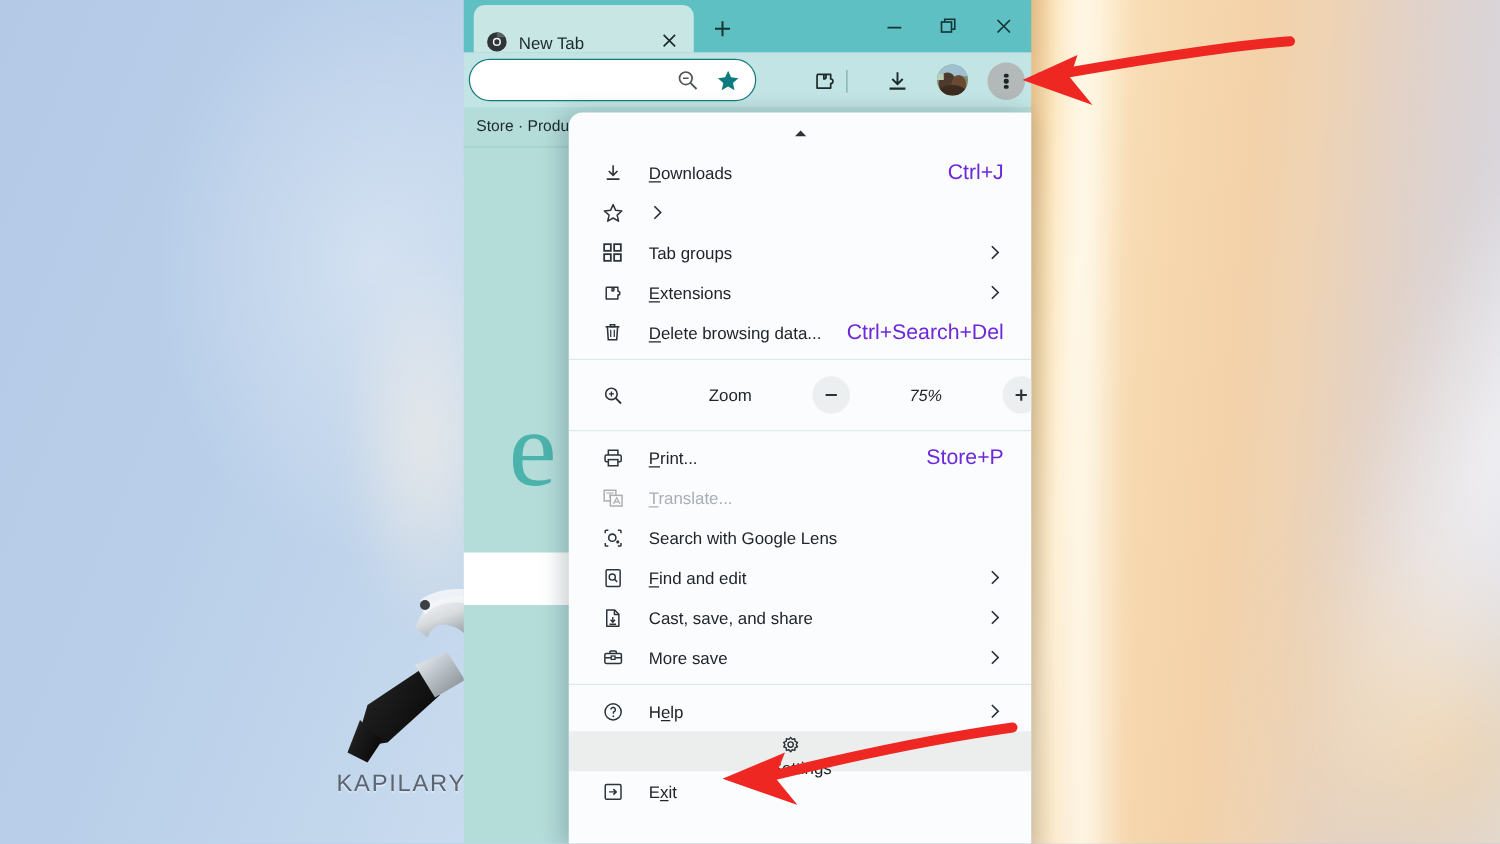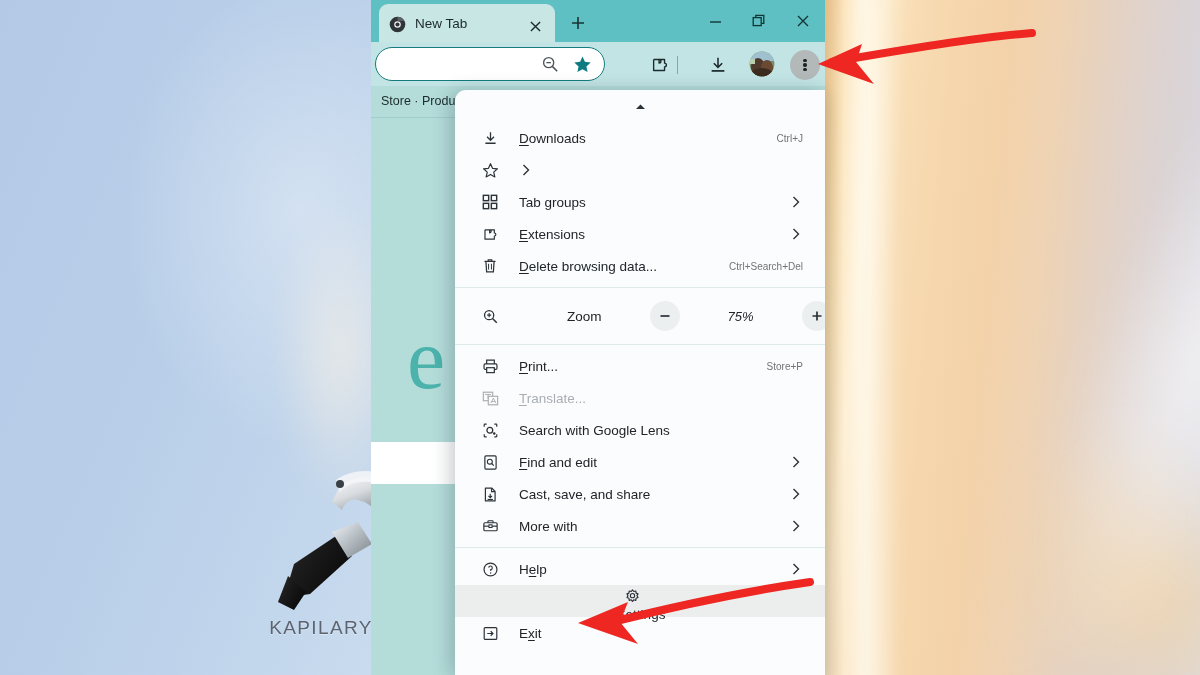"New Tab" .tab { align-items: flex-start -> flex-end; padding: 12px 10px -> 0 10px }
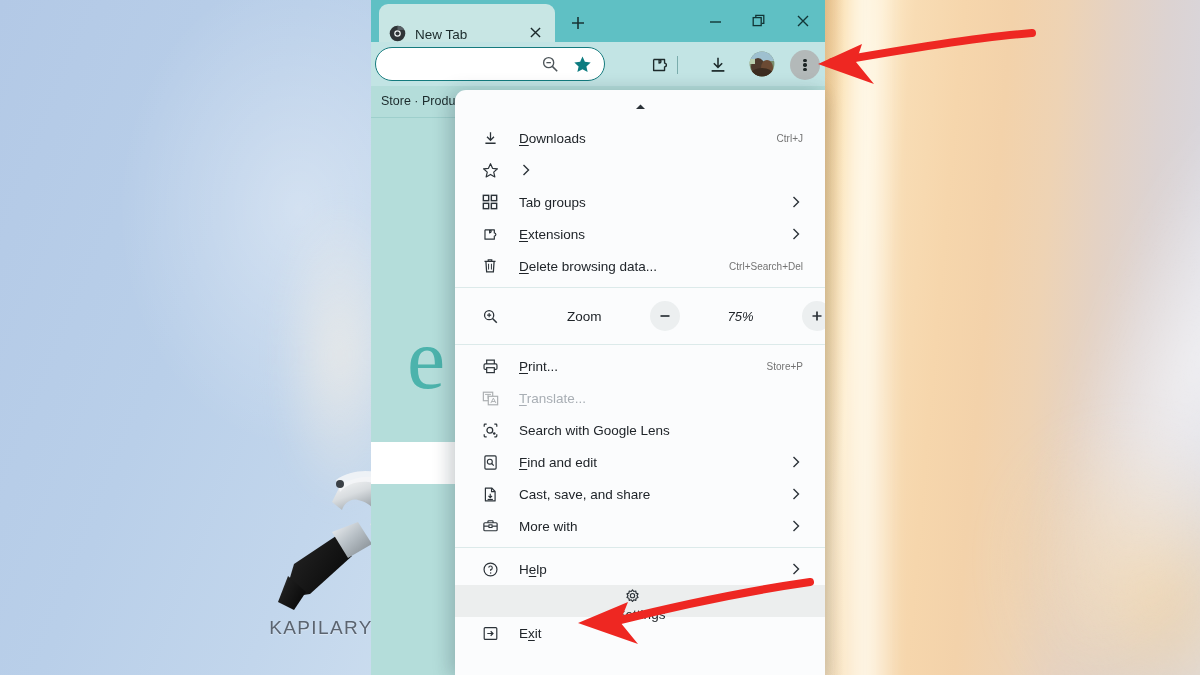"Ctrl+J" .mi-accel { color: #737373 -> #6d28d9; font-size: 10px -> 17px }
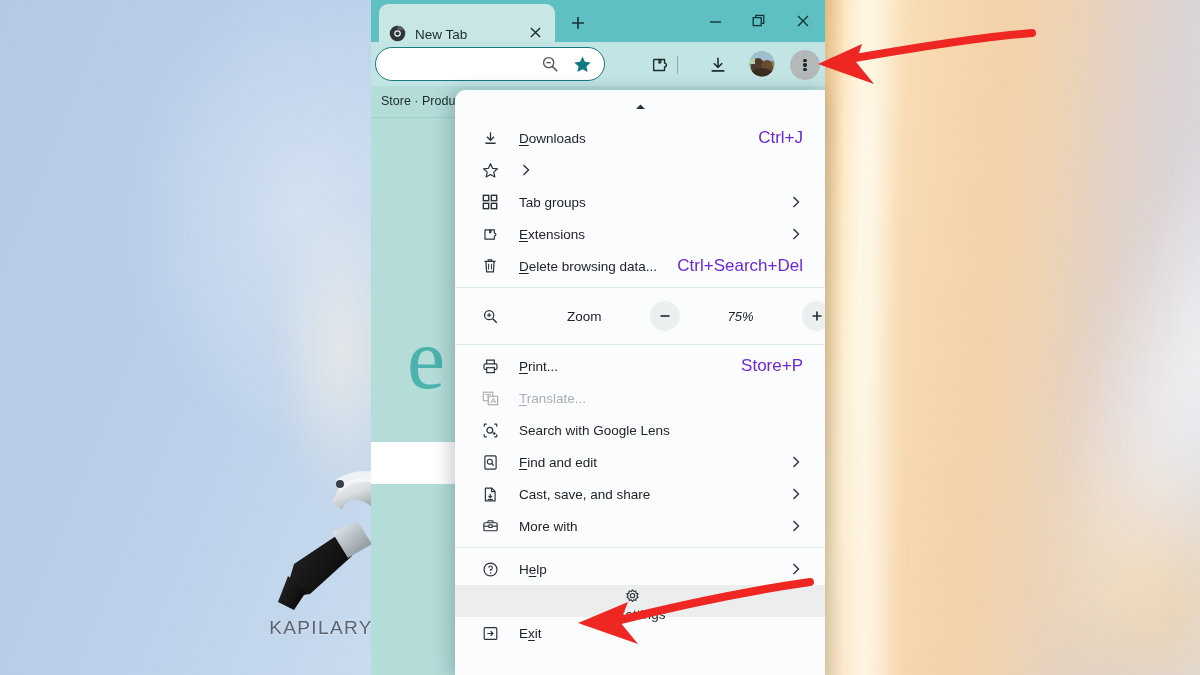"More with" div.mi-label { text: with -> save }
